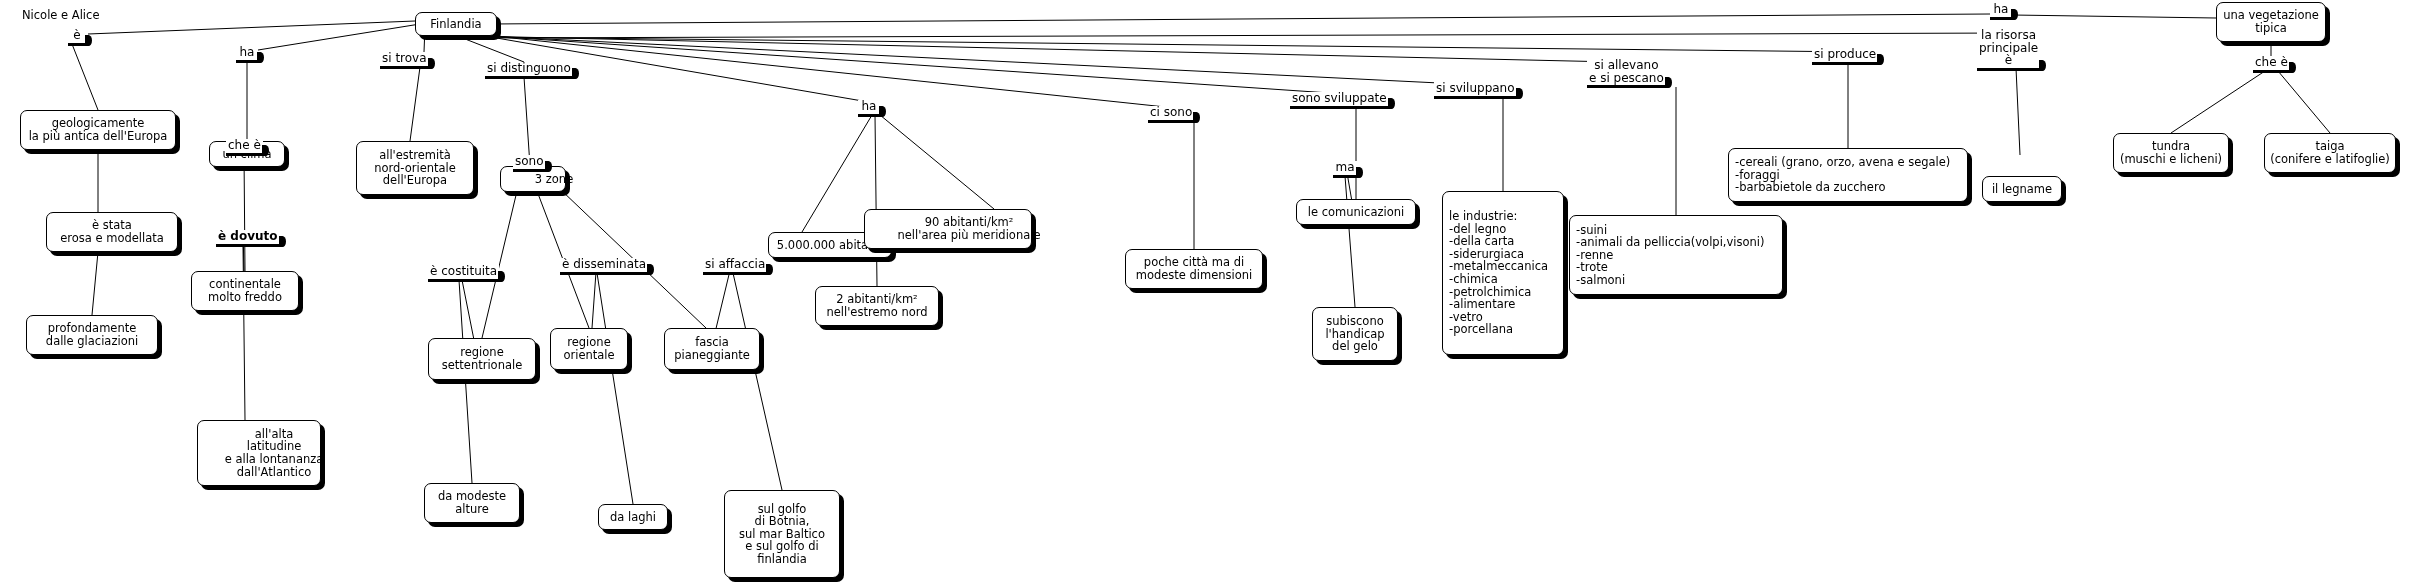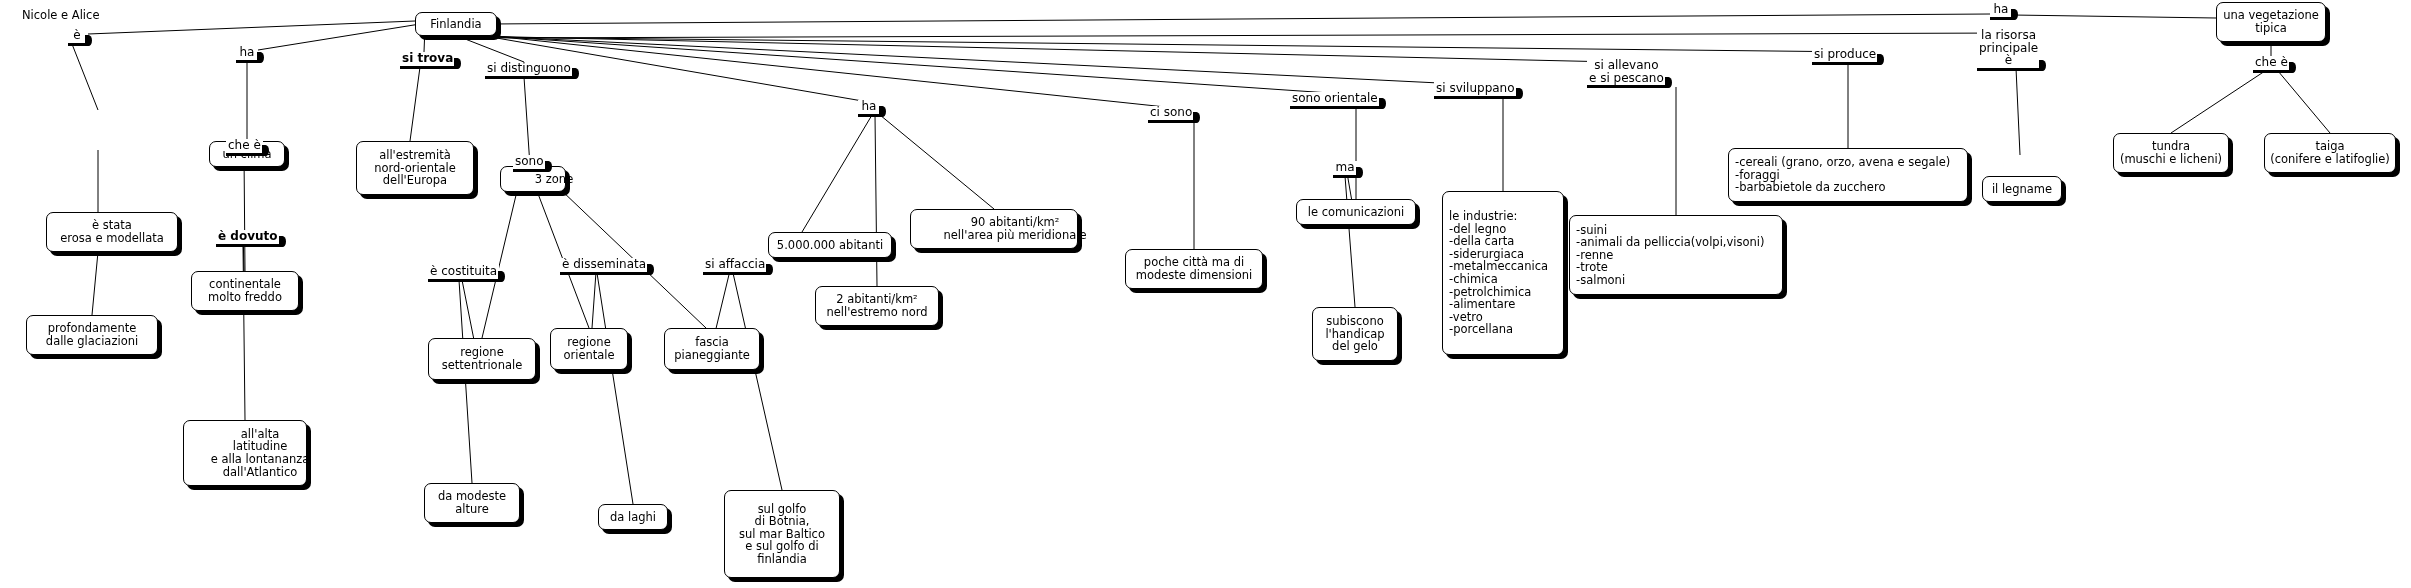"si trova" div.link { font-weight: bold -> none; left: 400px -> 380px }
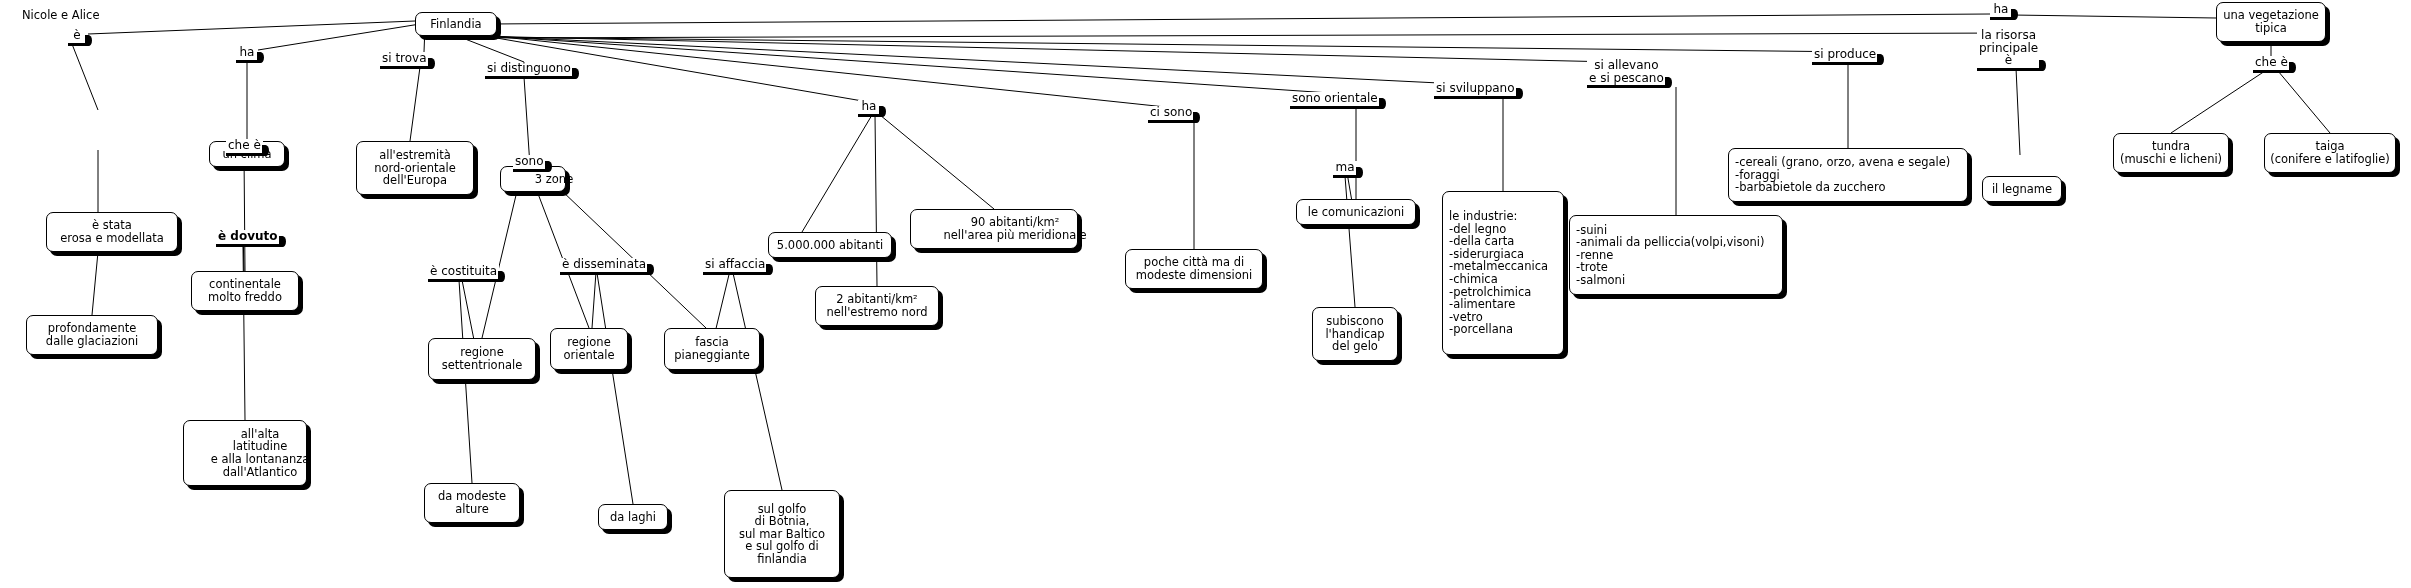"sono orientale" div.link { text: orientale -> sviluppate }
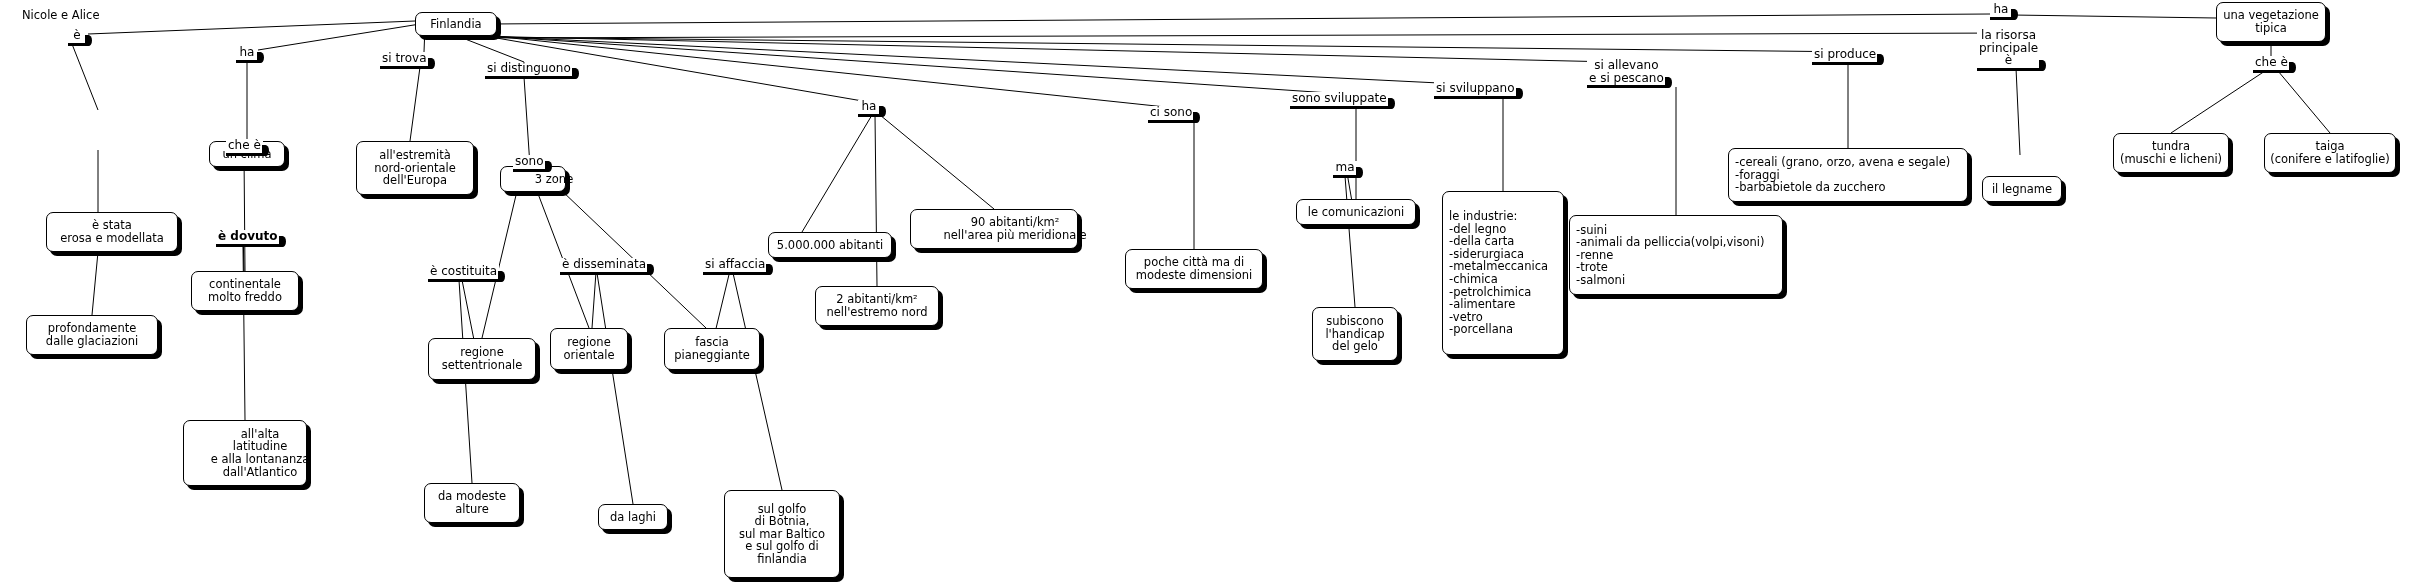"geologicamente" div.node { html: none -> <div>geologicamente la più antica dell'Europa</div> }
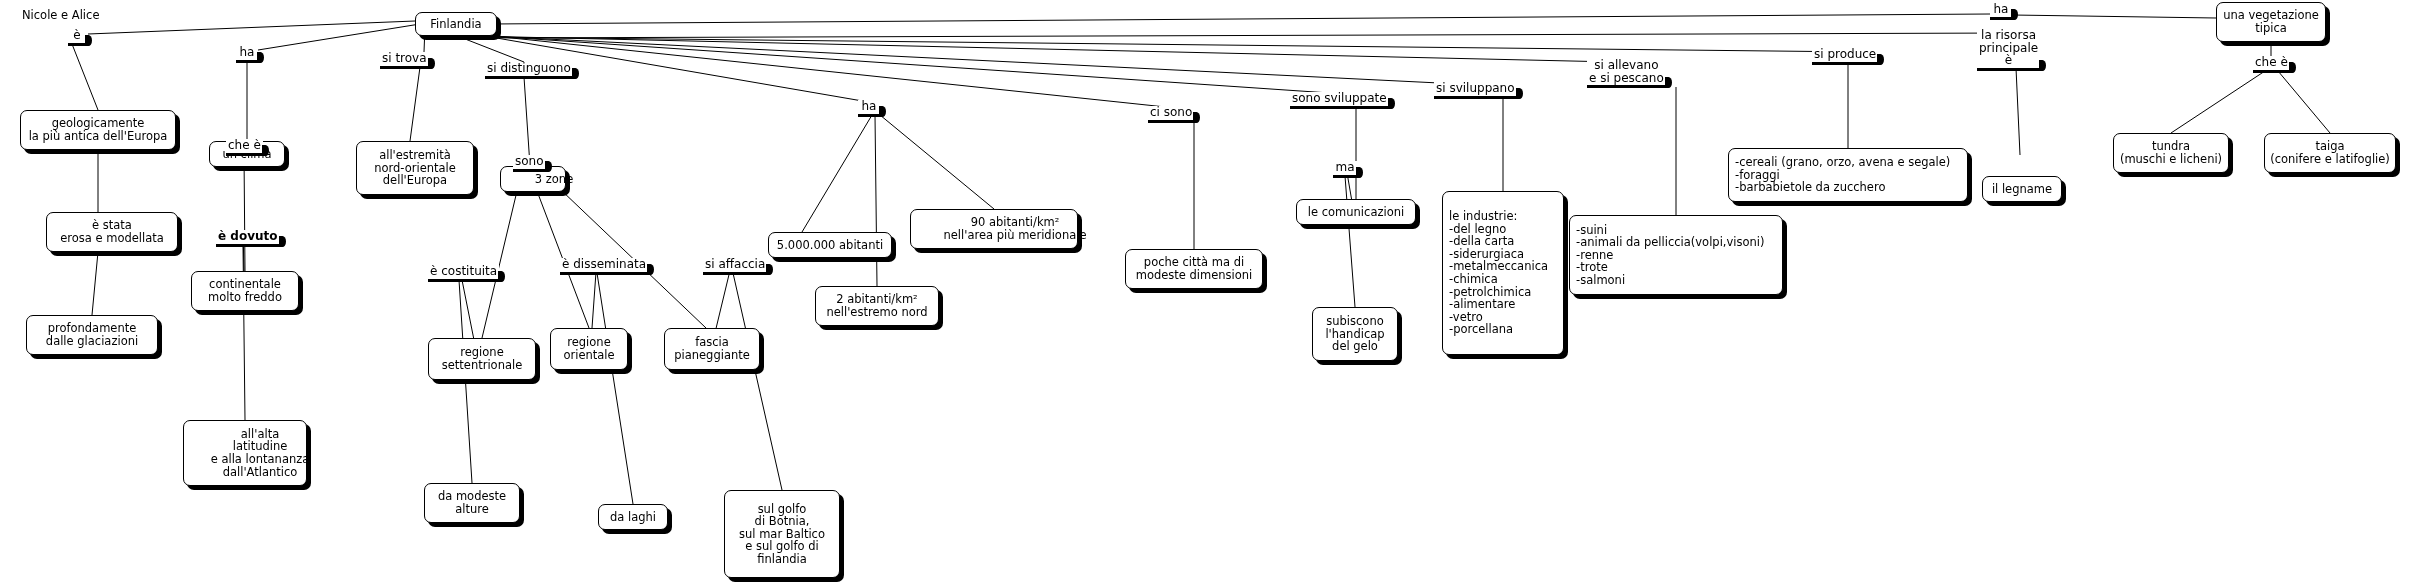"90 abitanti/km²" div.node { left: 910px -> 864px }
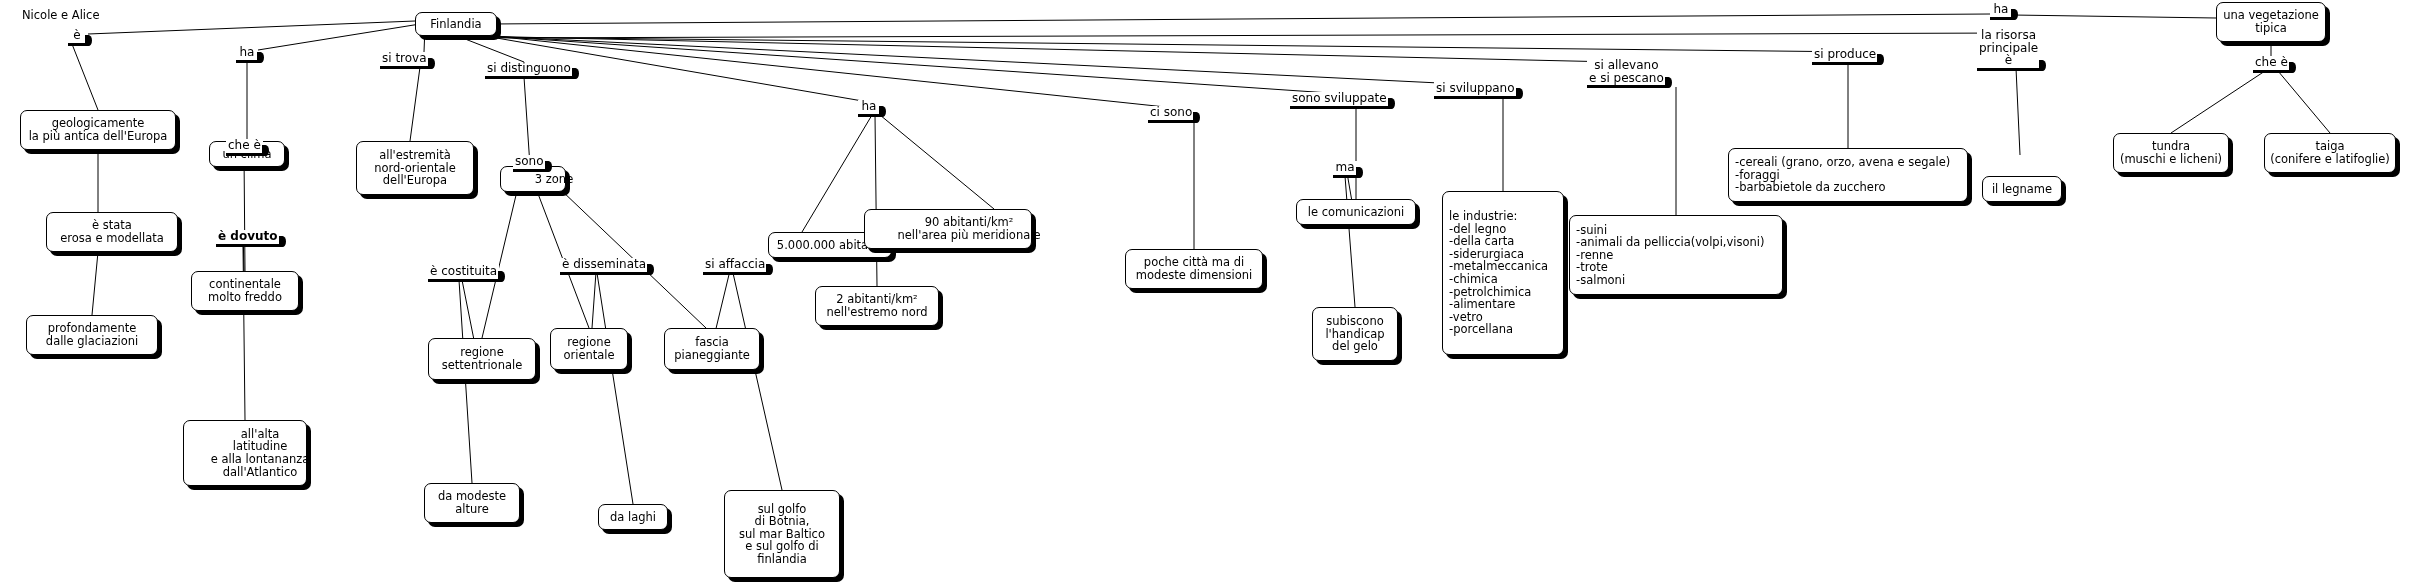"all'alta" div.node { left: 183px -> 197px }
